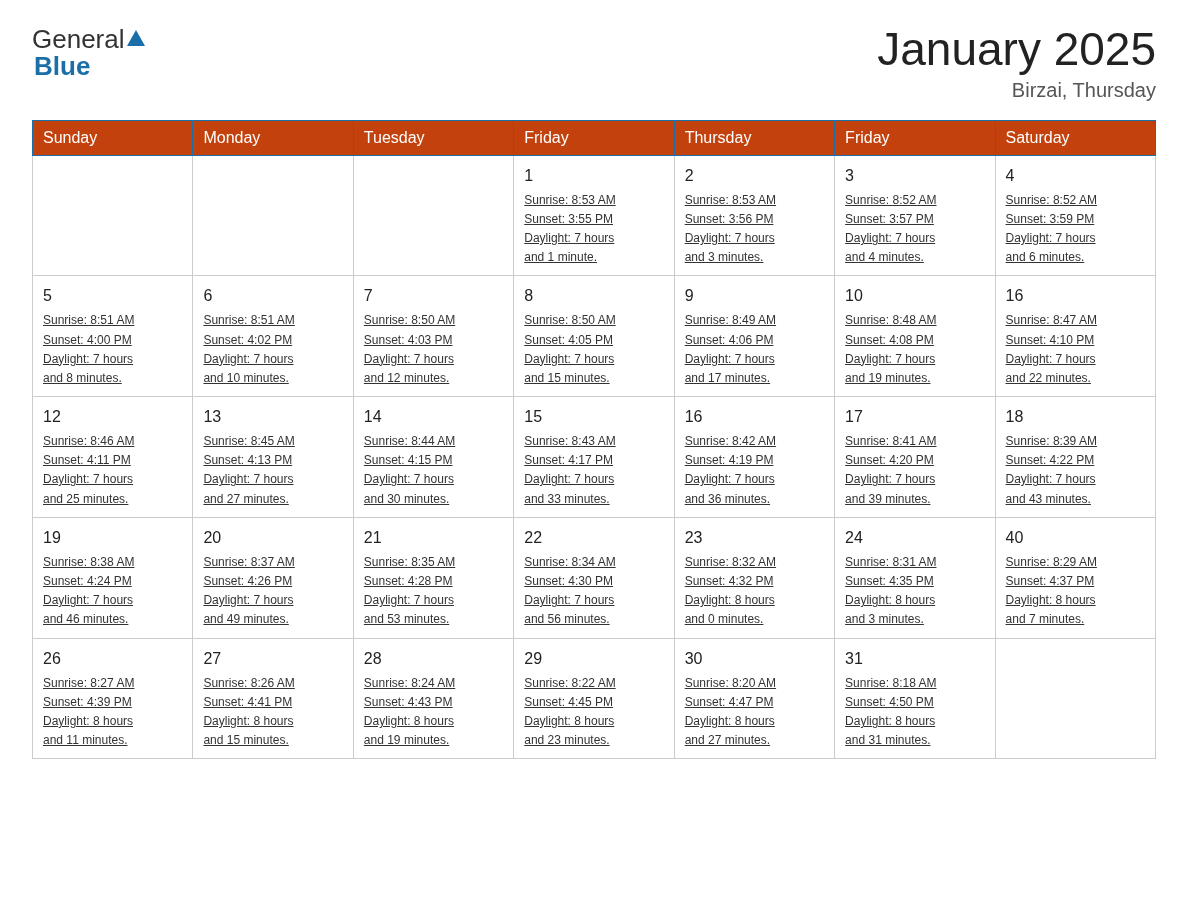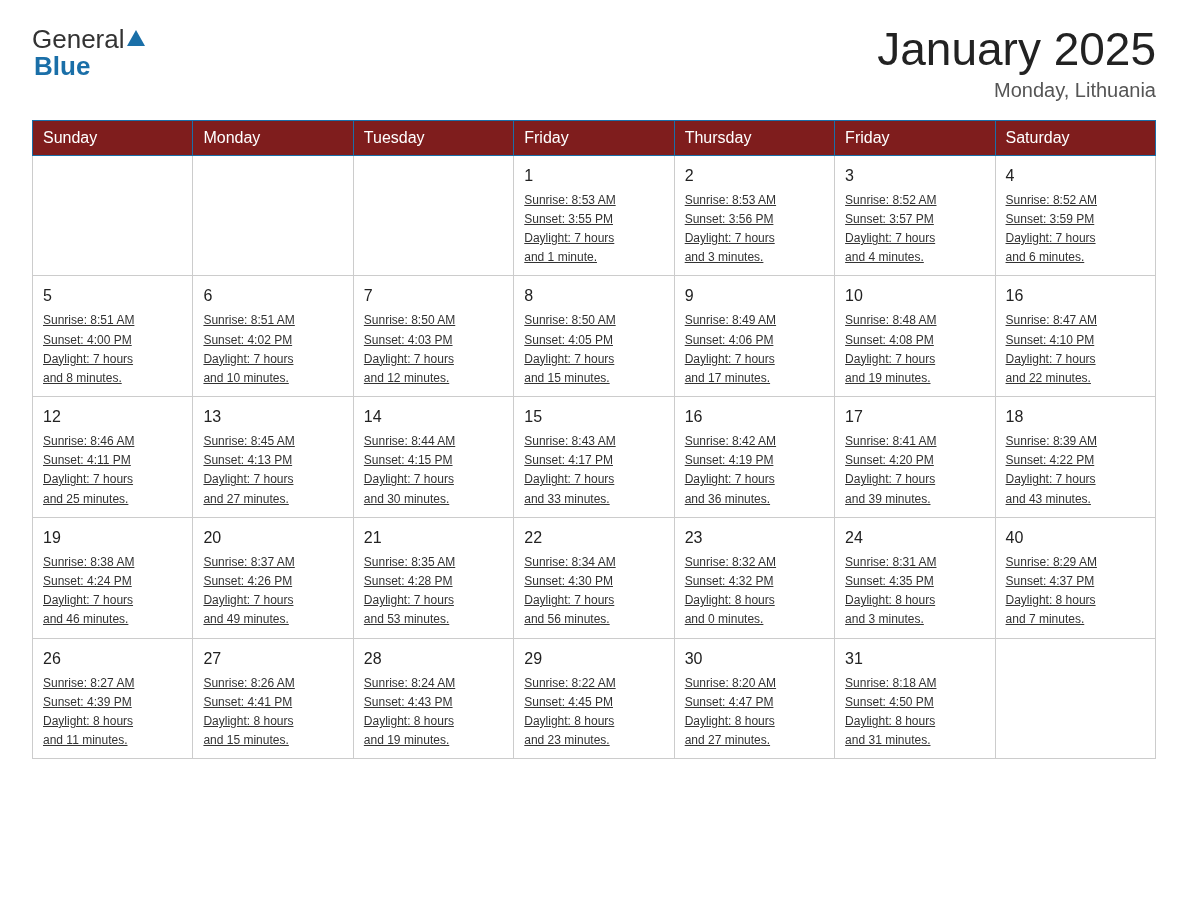"Monday, Lithuania" div.location { text: Monday, Lithuania -> Birzai, Thursday }
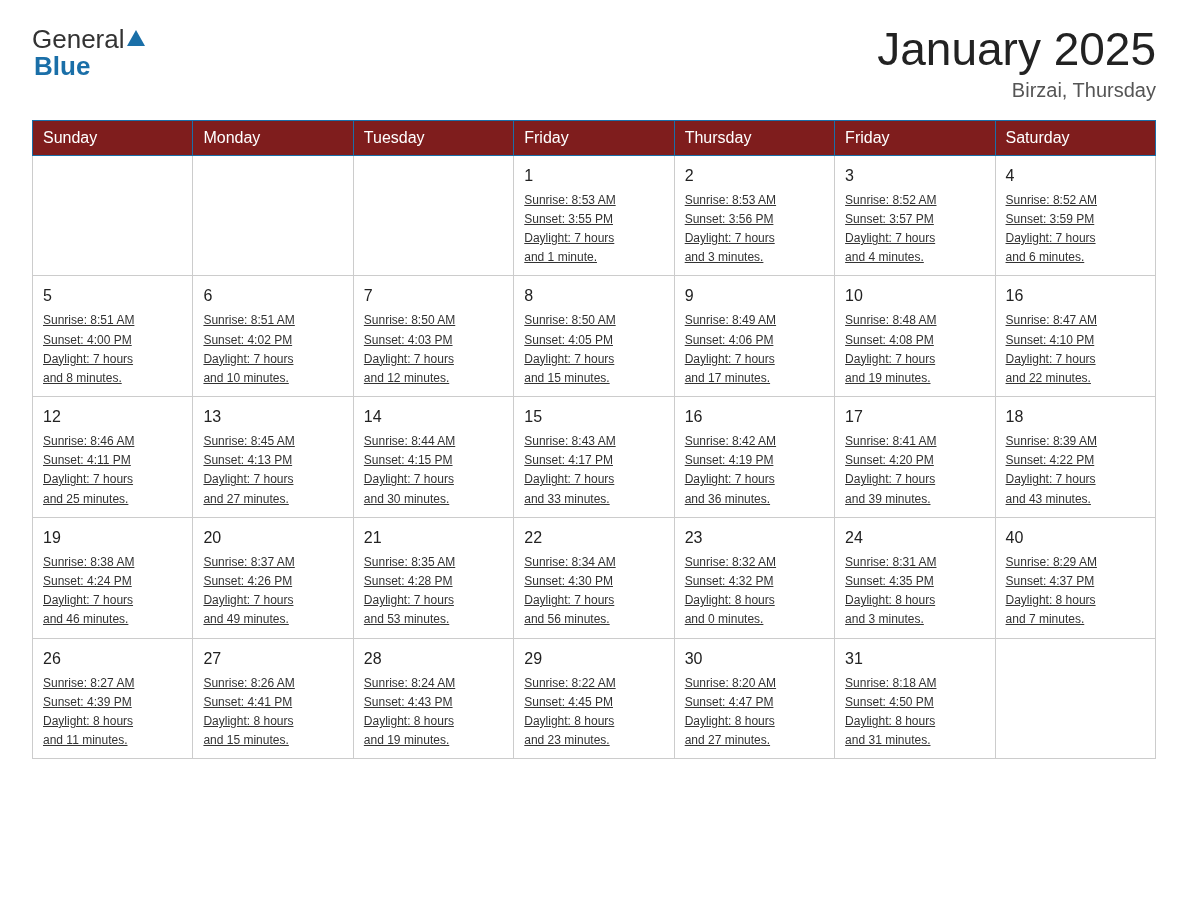"Sunday" thead tr th { background-color: #7f1d1d -> #c2410c }
